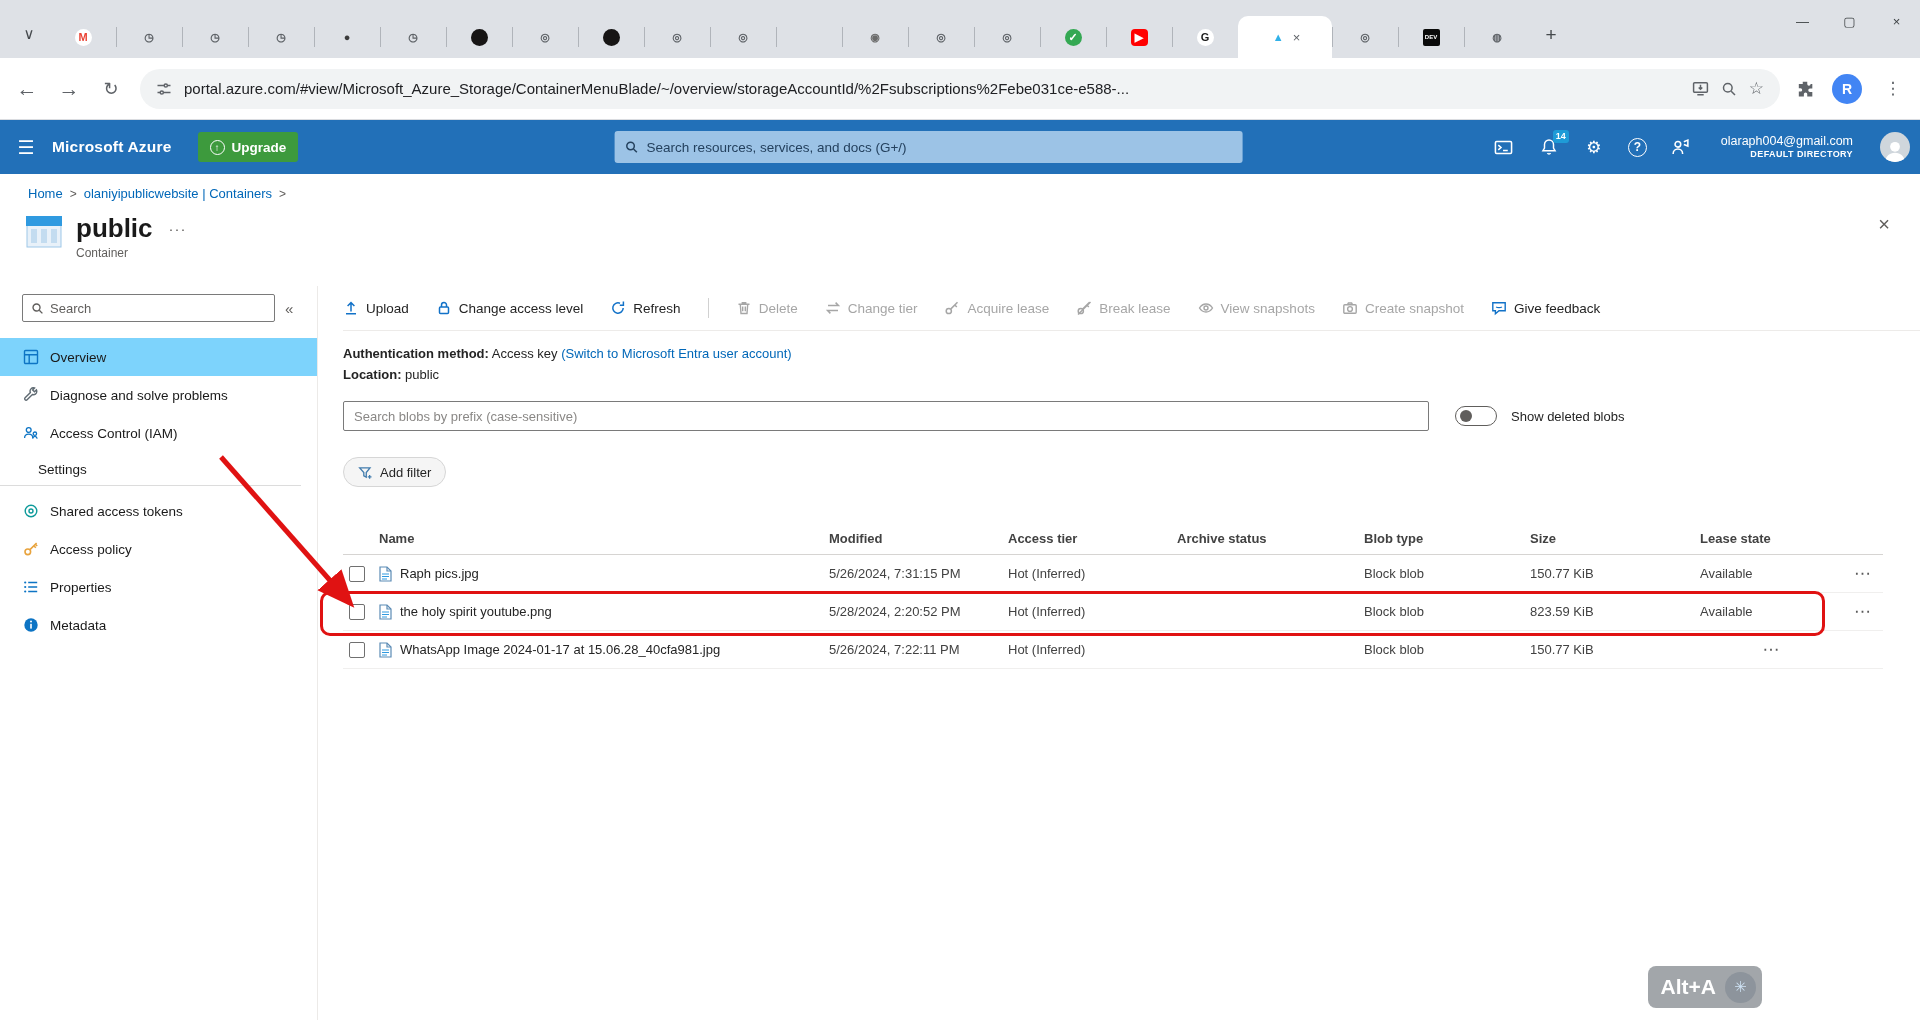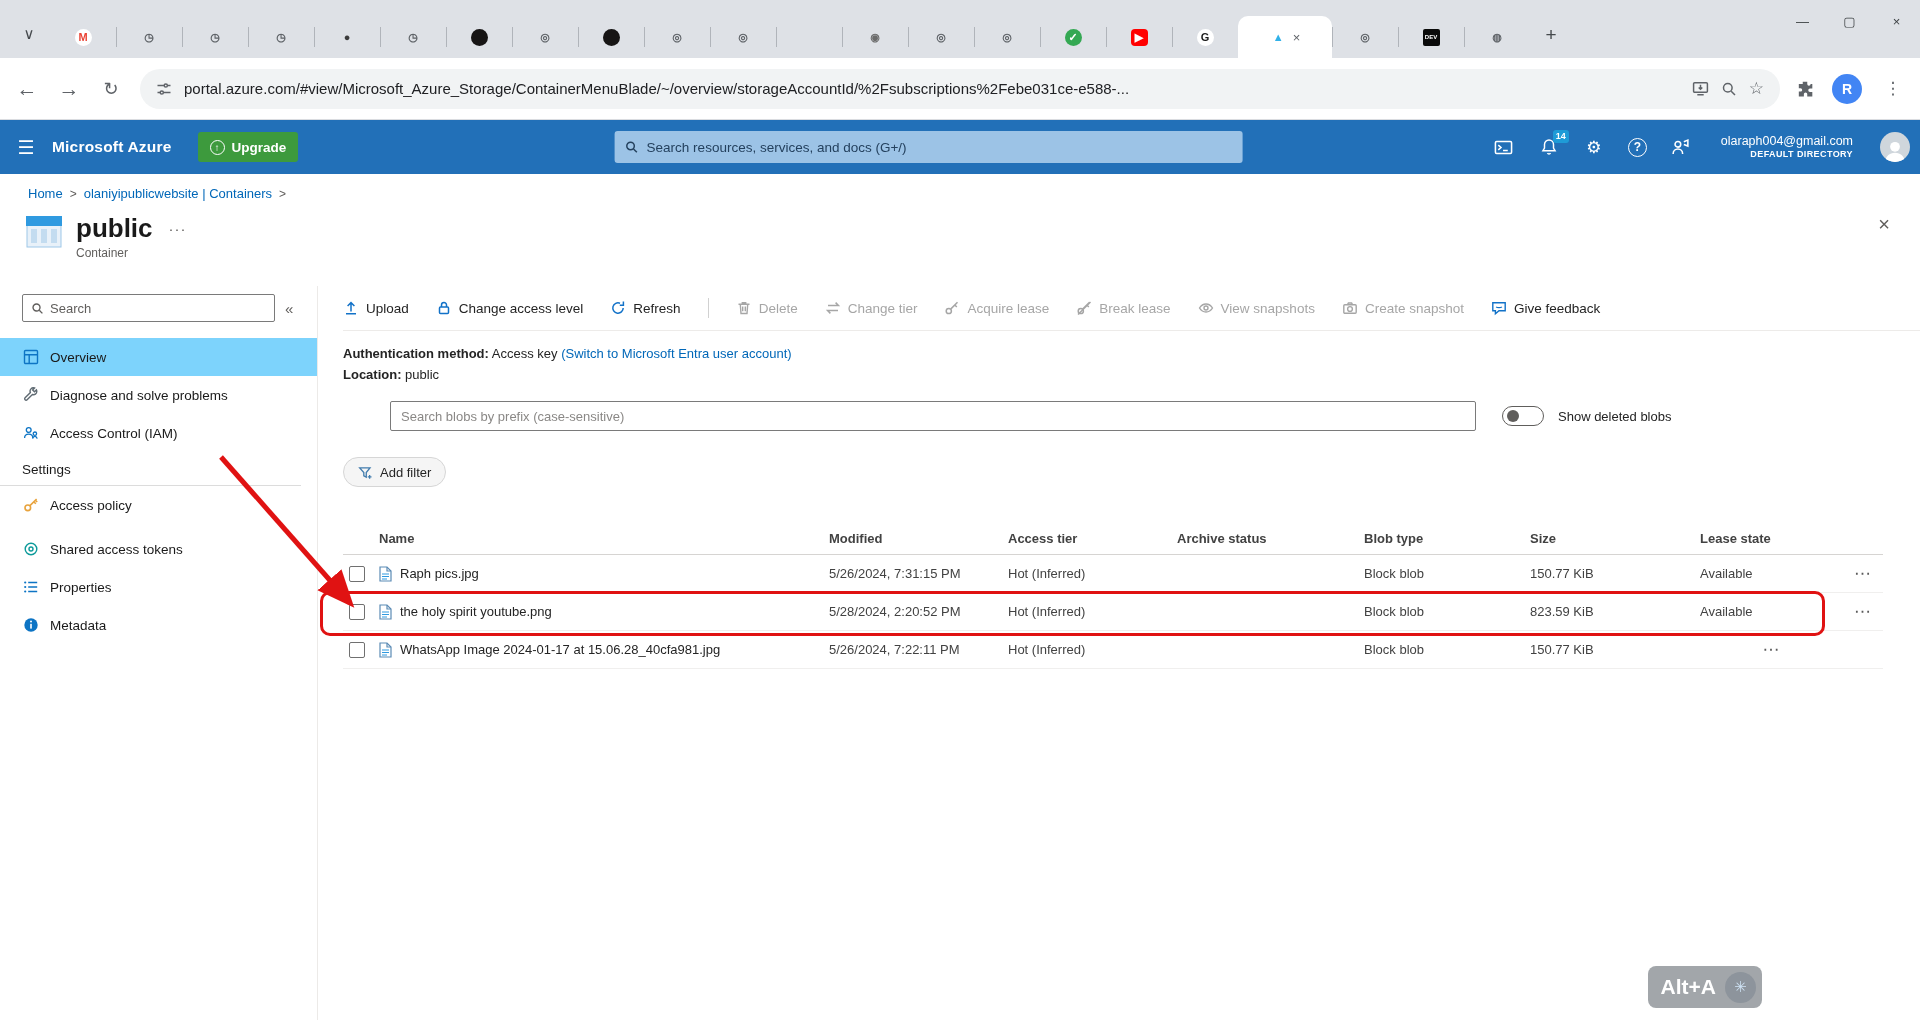"Search blobs by prefix (case-sensitive)" .filter-row { margin-left: 47px -> none }
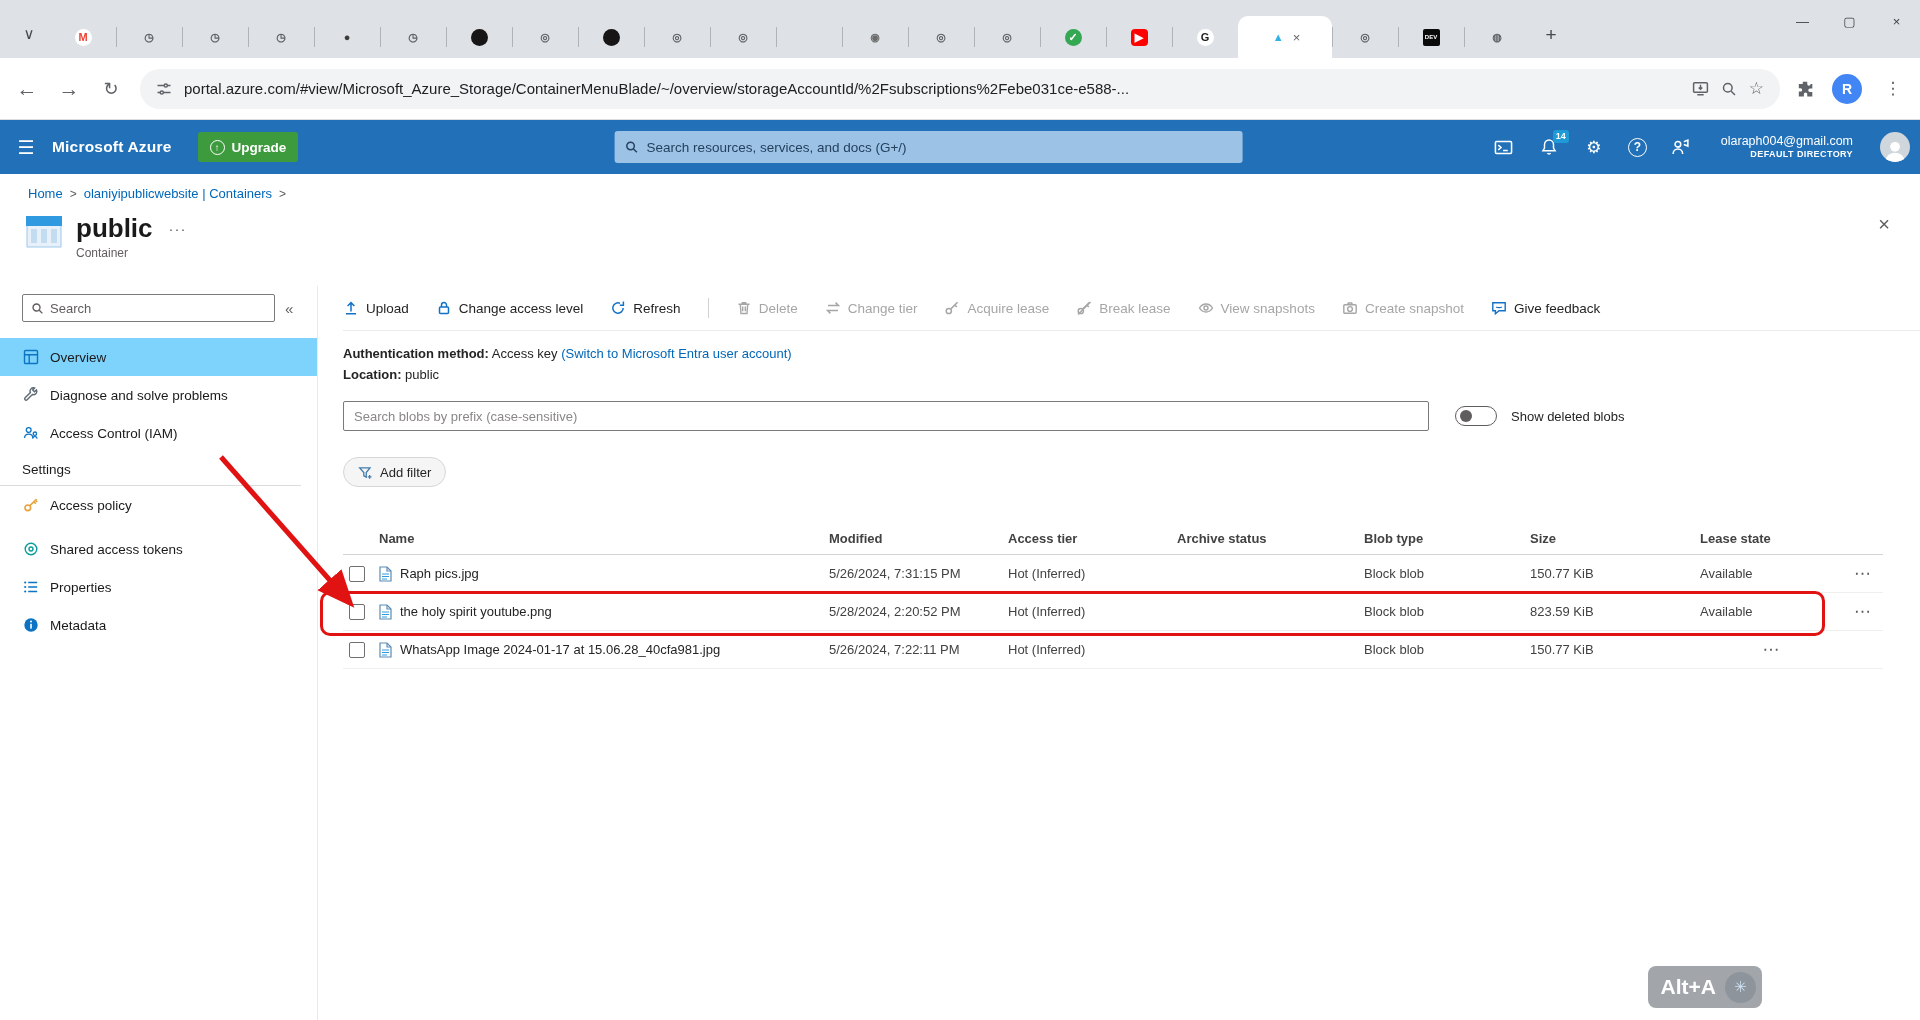"Settings" .nav-group { padding: 0 16px 6px 22px -> 0 16px 6px 38px }
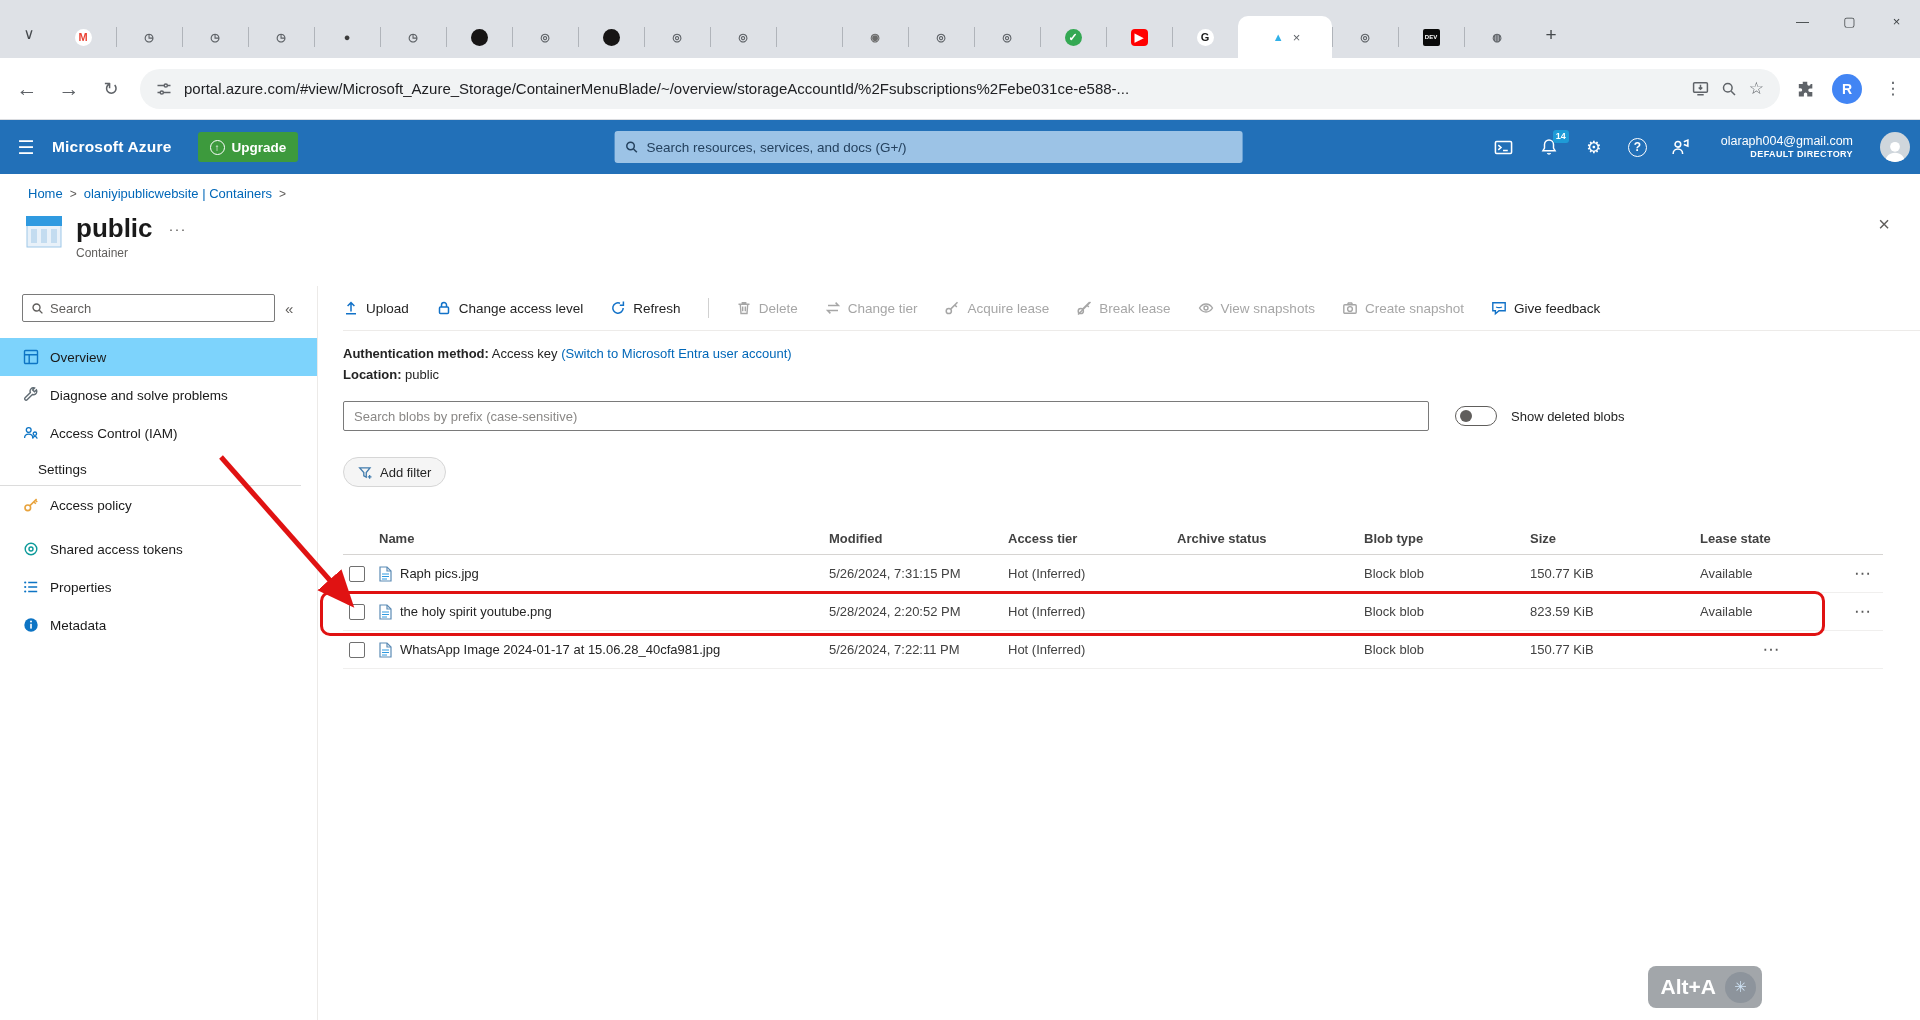"Access policy" div.nav-item { order: before "Shared access tokens" -> after "Shared access tokens" }
